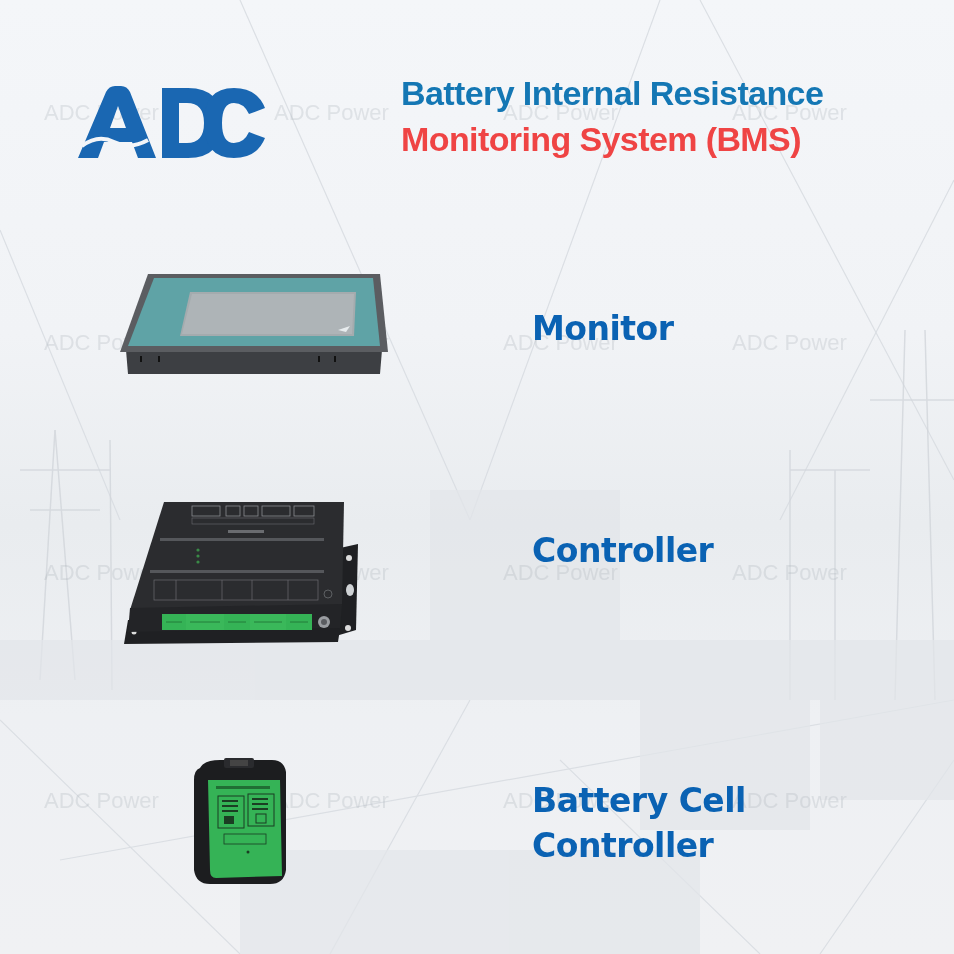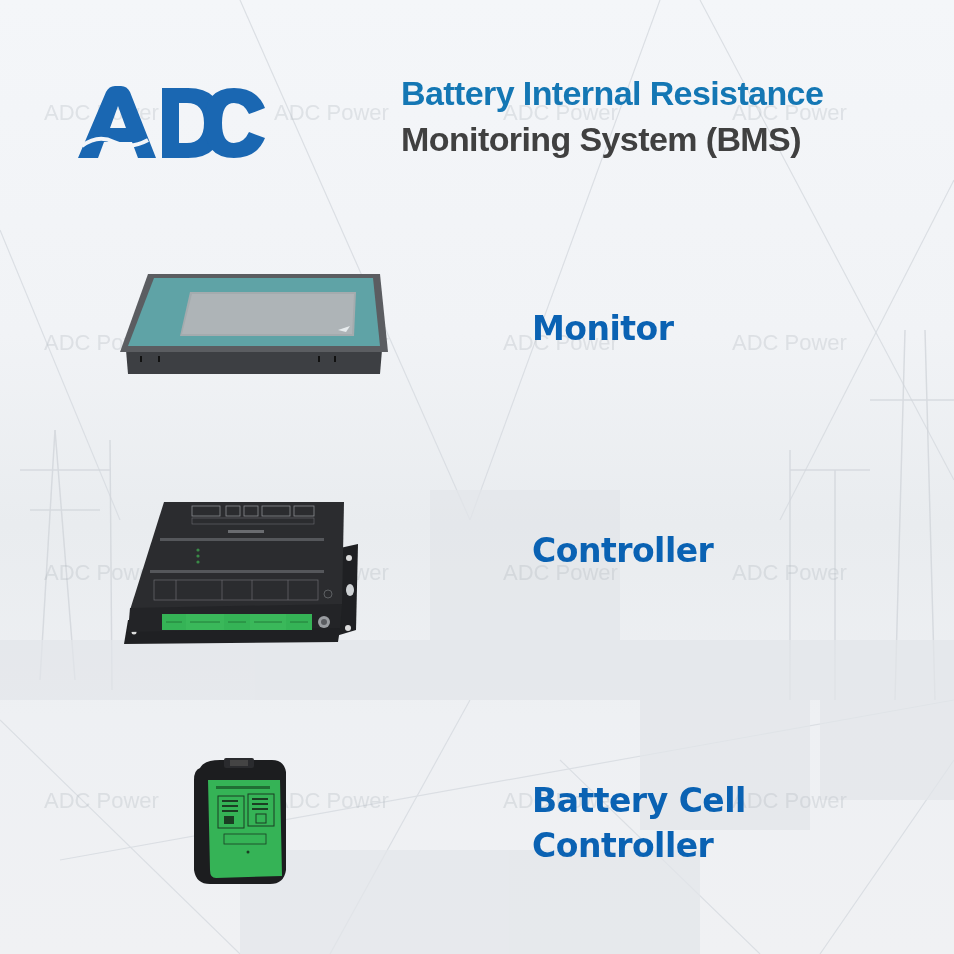"Monitoring System (BMS)" .title-line.l2 { color: #404040 -> #ef4444 }
